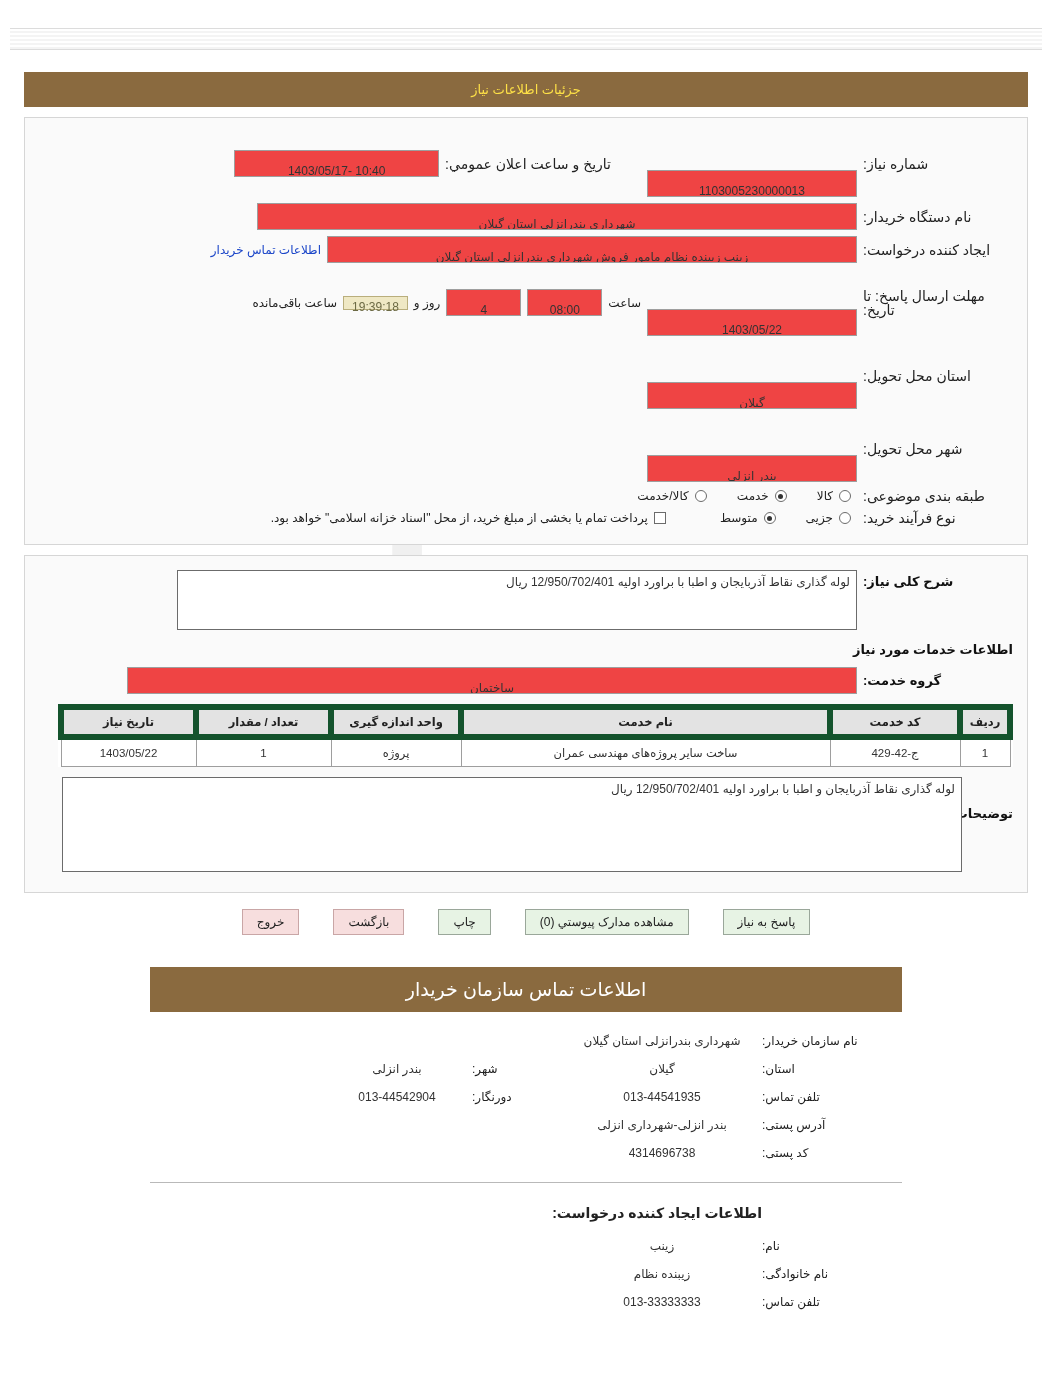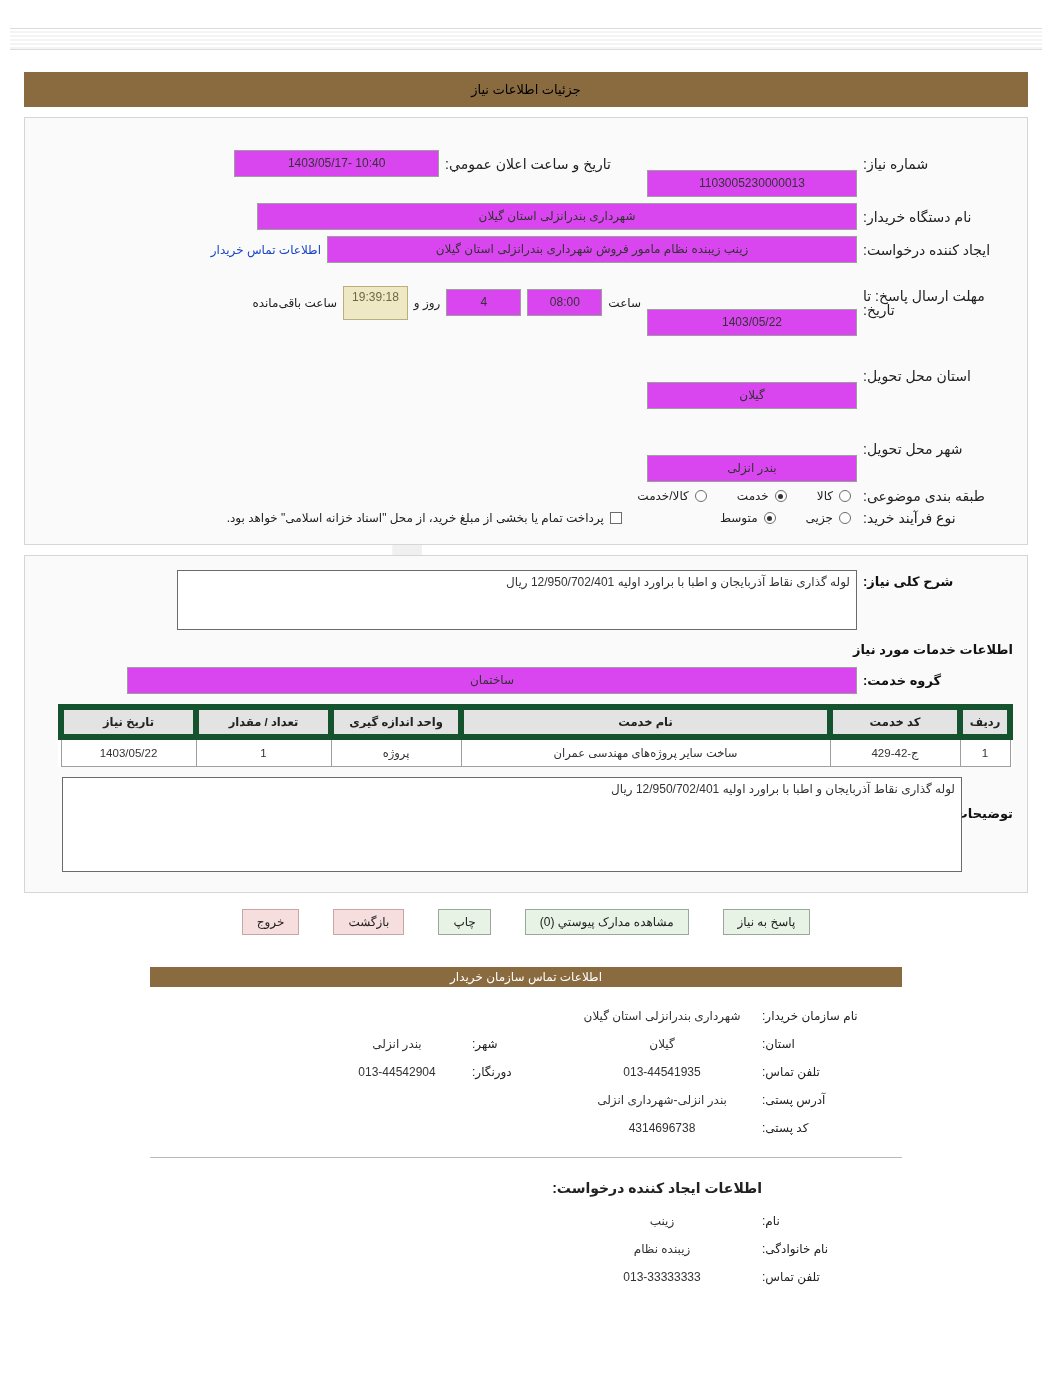"جزئیات اطلاعات نیاز" .section-header { color: #000000 -> #fde047 }
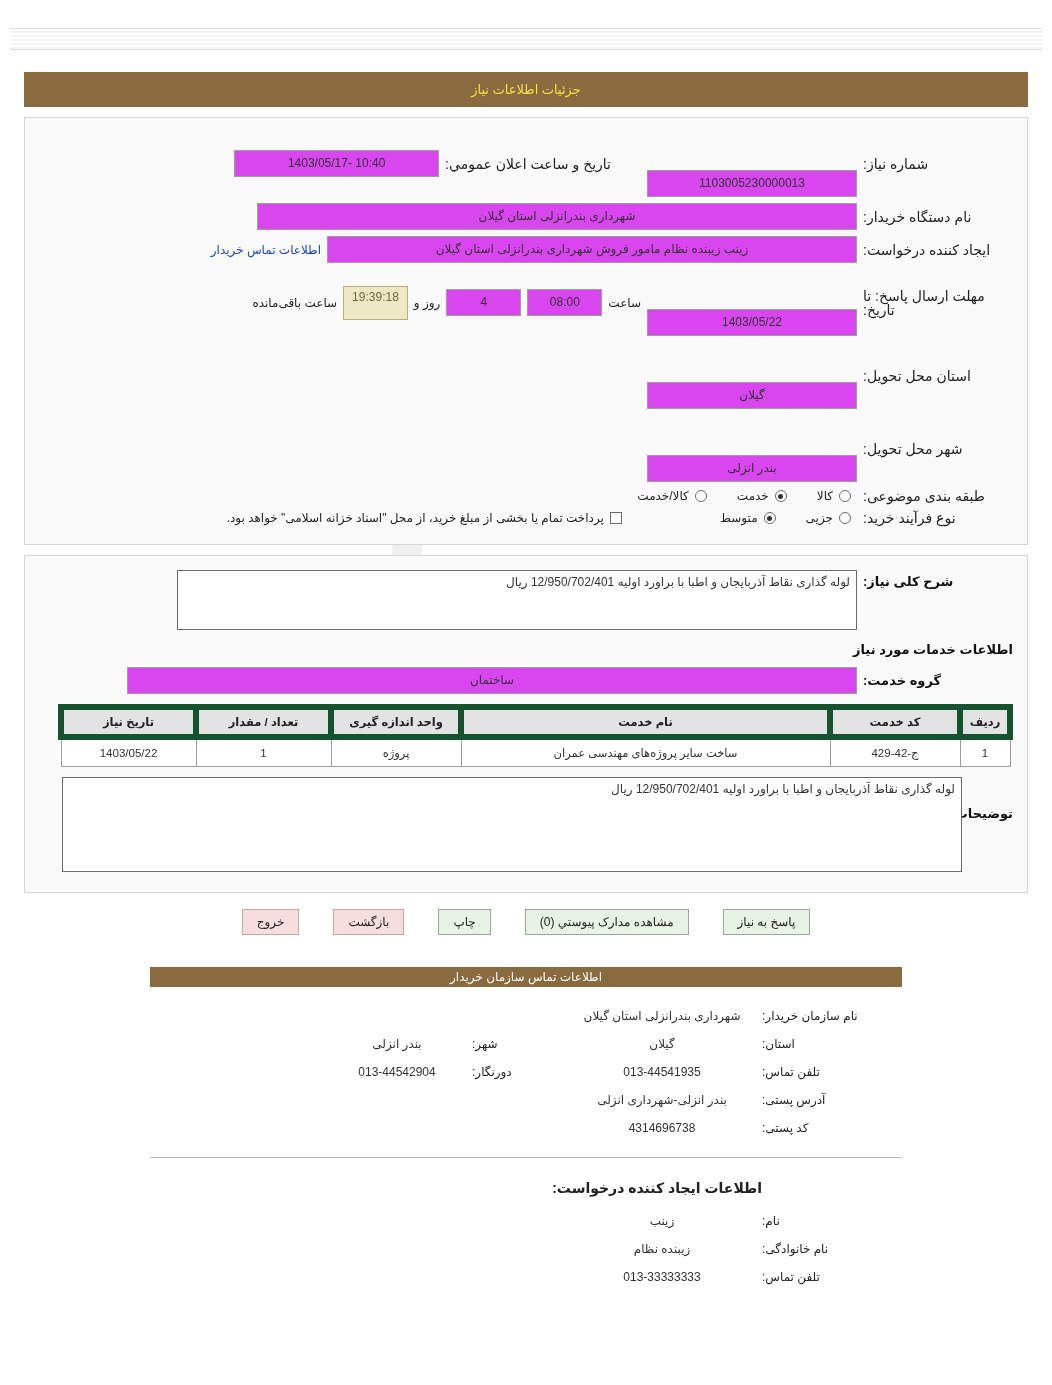"10:40 -1403/05/17" .box { background: #d946ef -> #ef4444; padding: 0 6px -> 8px 6px }
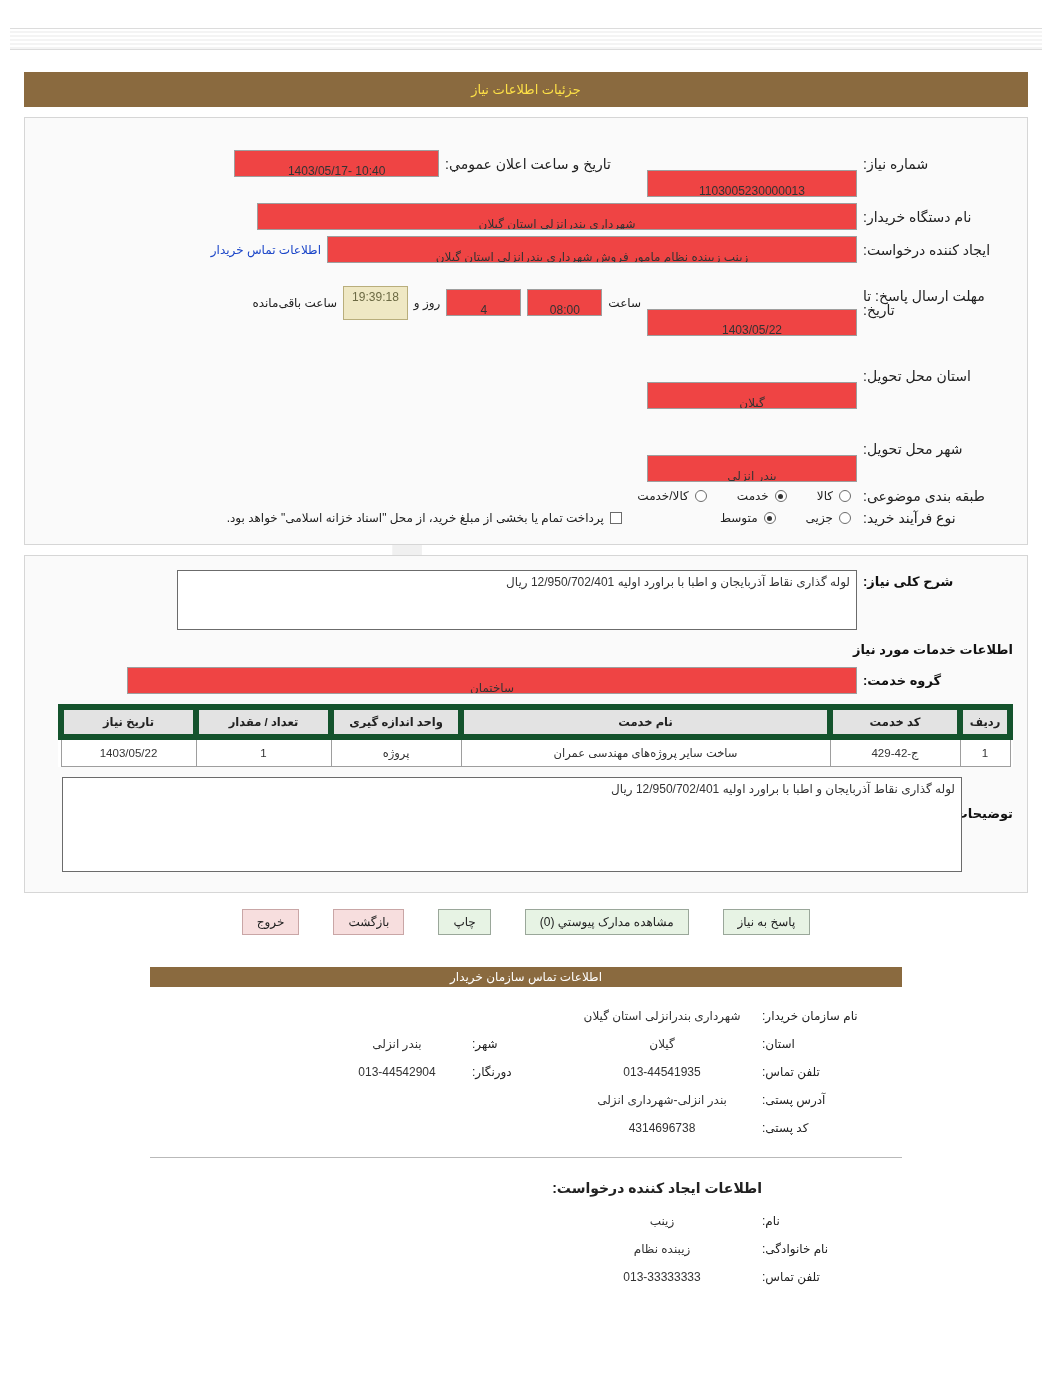"19:39:18" .timer { height: 34px -> 14px }
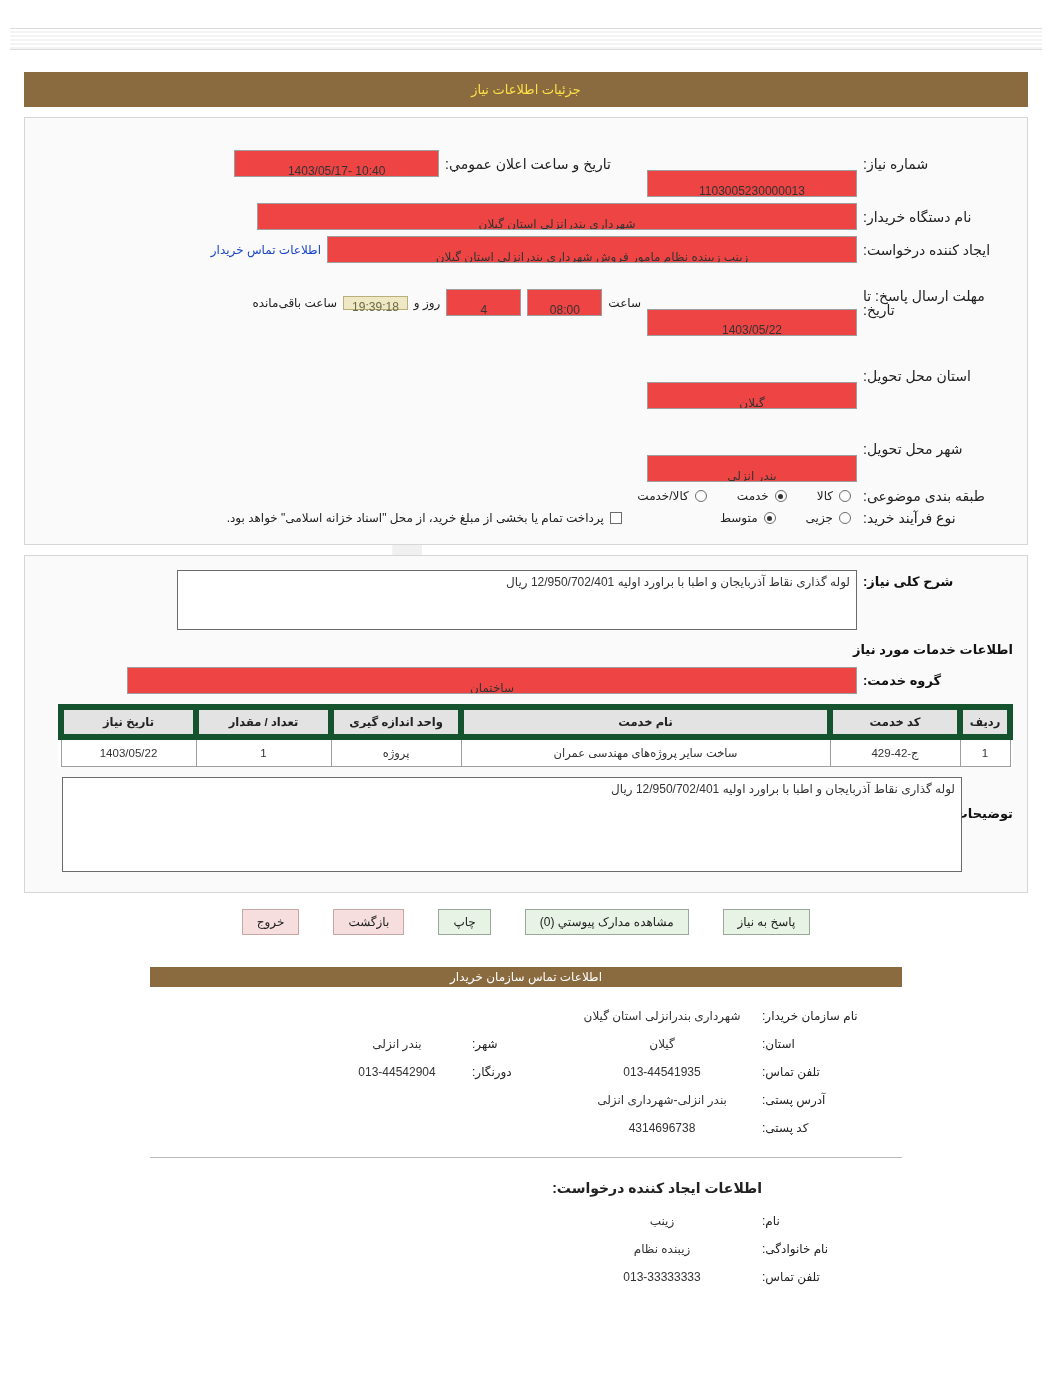"پرداخت تمام یا بخشی از" div.radio-row { margin-right: 92px -> 48px }
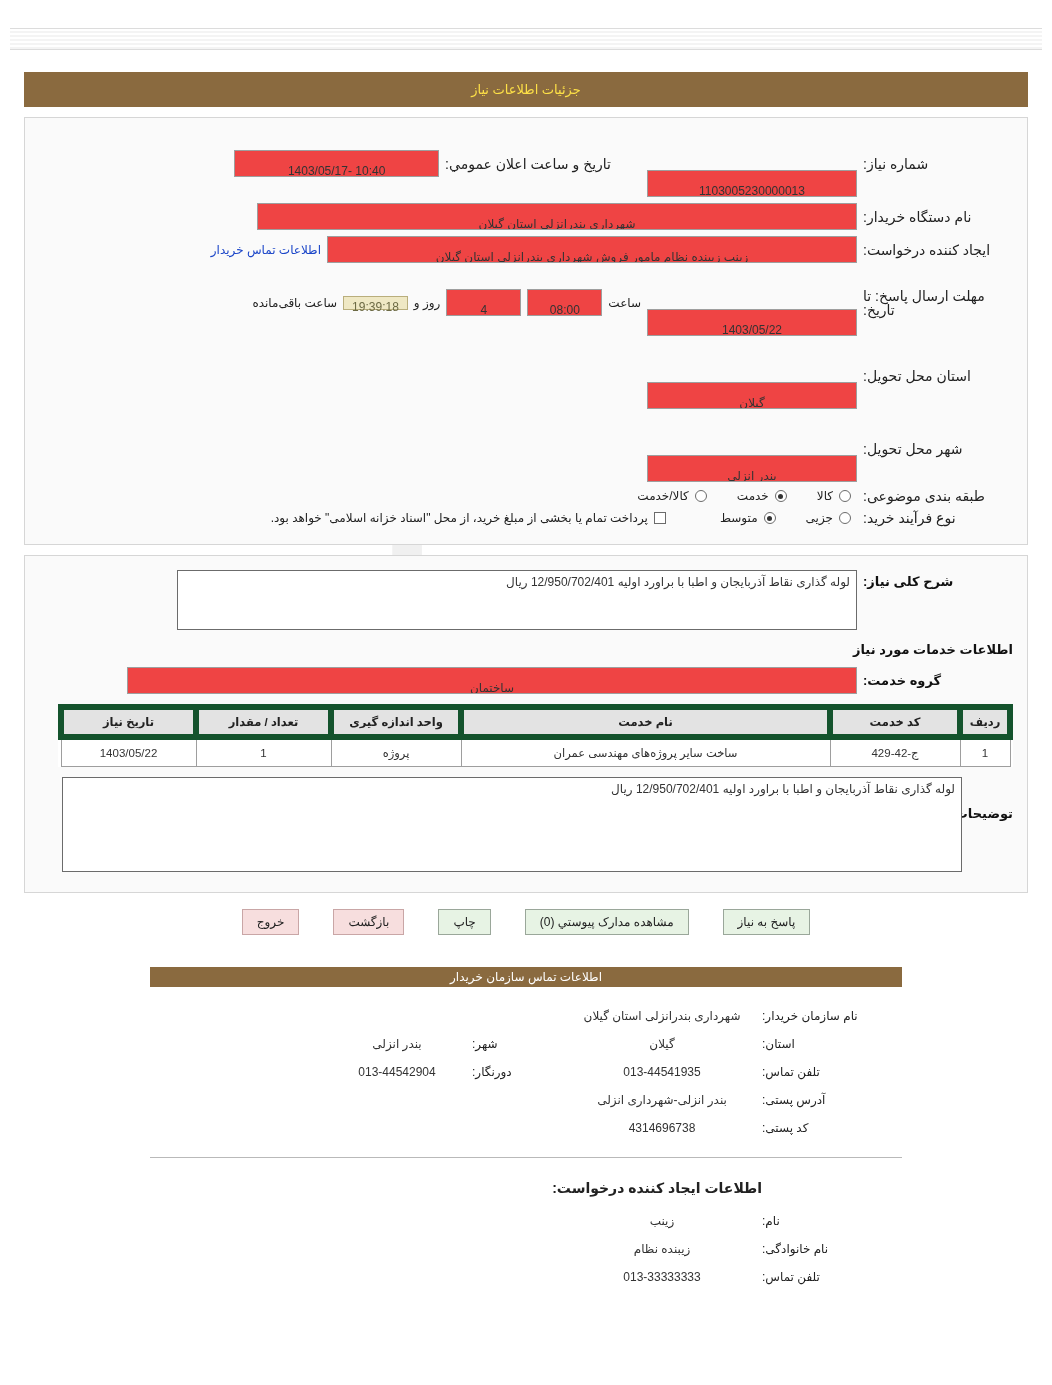"اطلاعات تماس سازمان خریدار" .section-header2 { font-size: 12px -> 19px; padding: 3px 0 -> 11px 0 }
